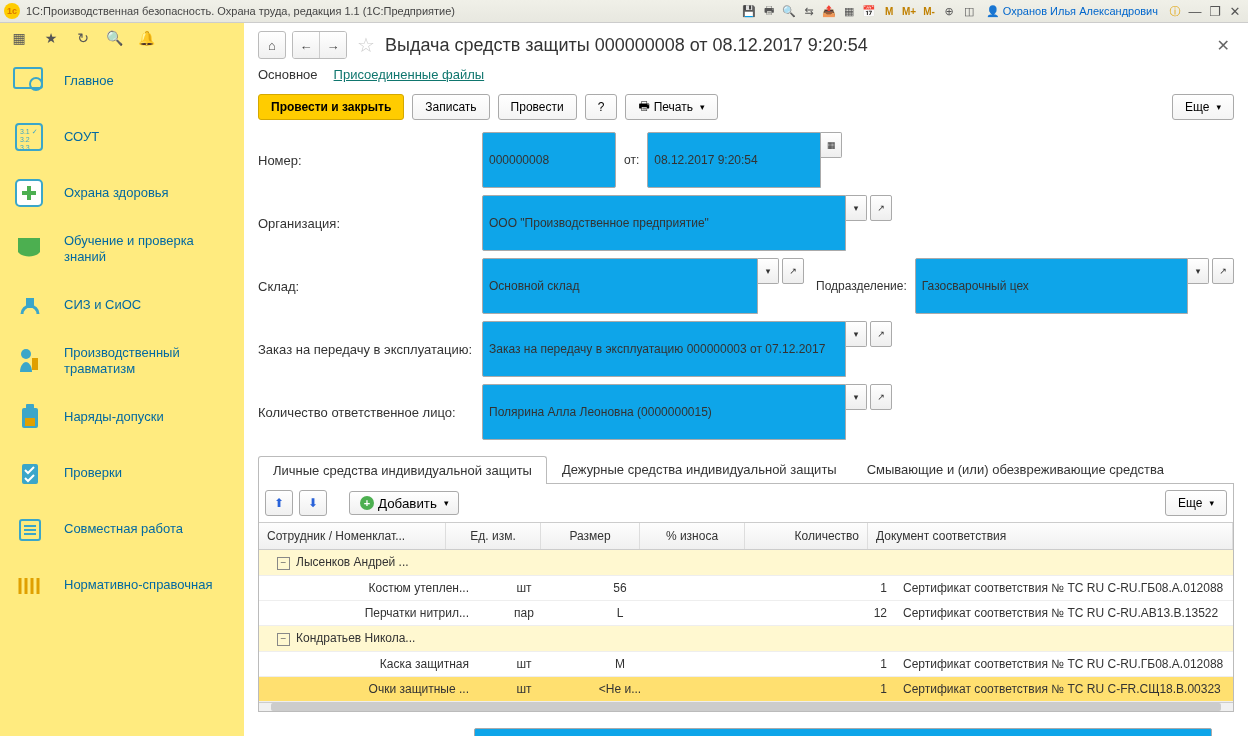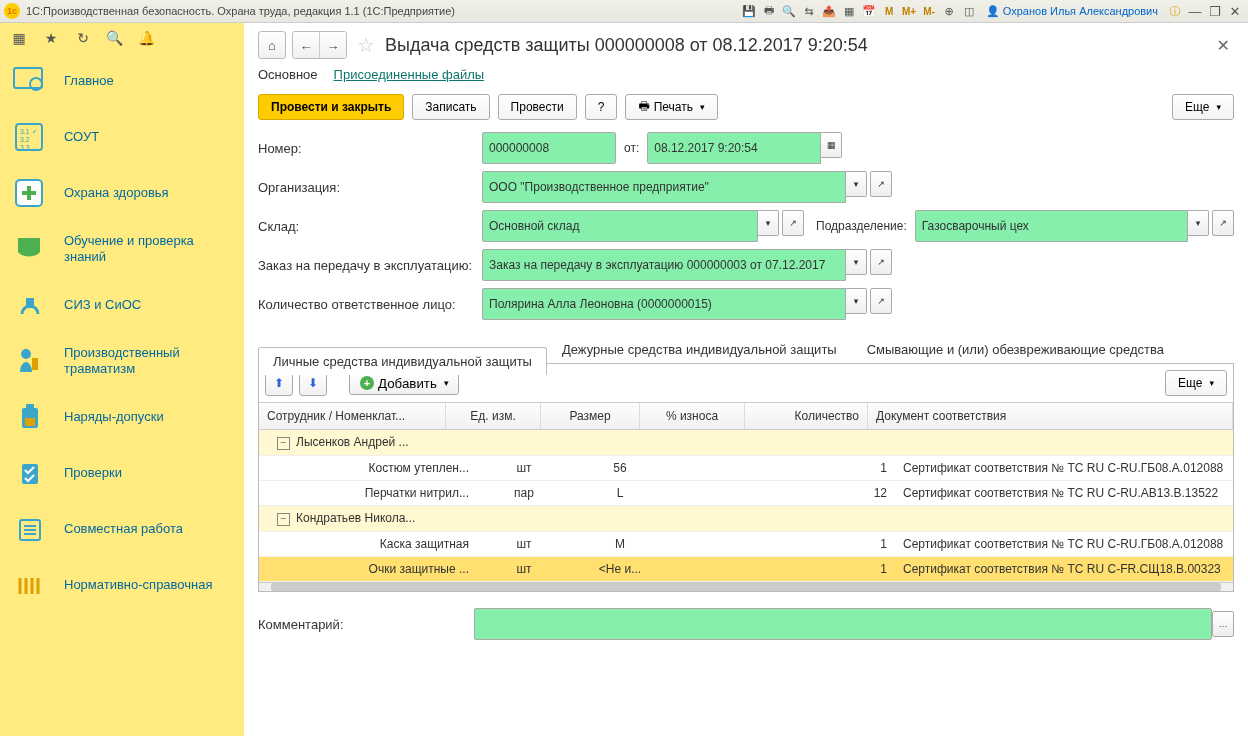"000000008" .finput { background: #86efac -> #0ea5e9; padding: 4px 6px -> 16px 6px }
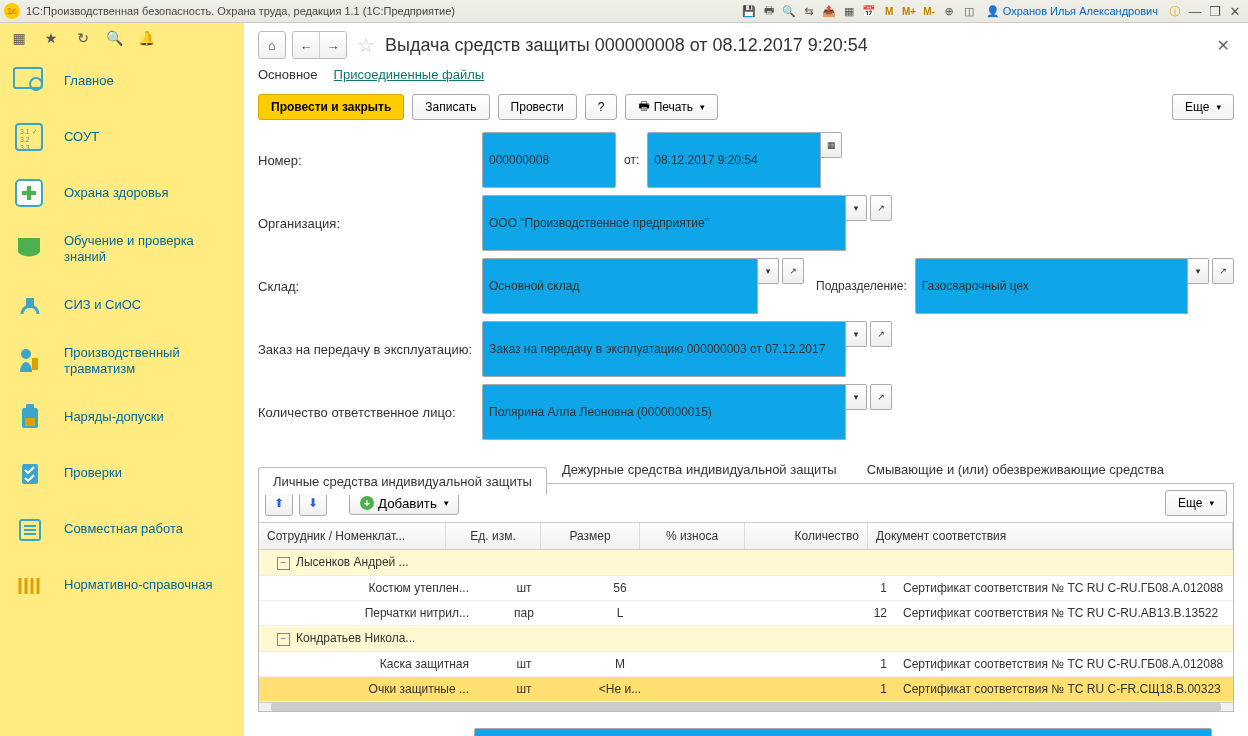"Личные средства индивидуальной защиты" .tab.active { top: 12px -> 1px }
